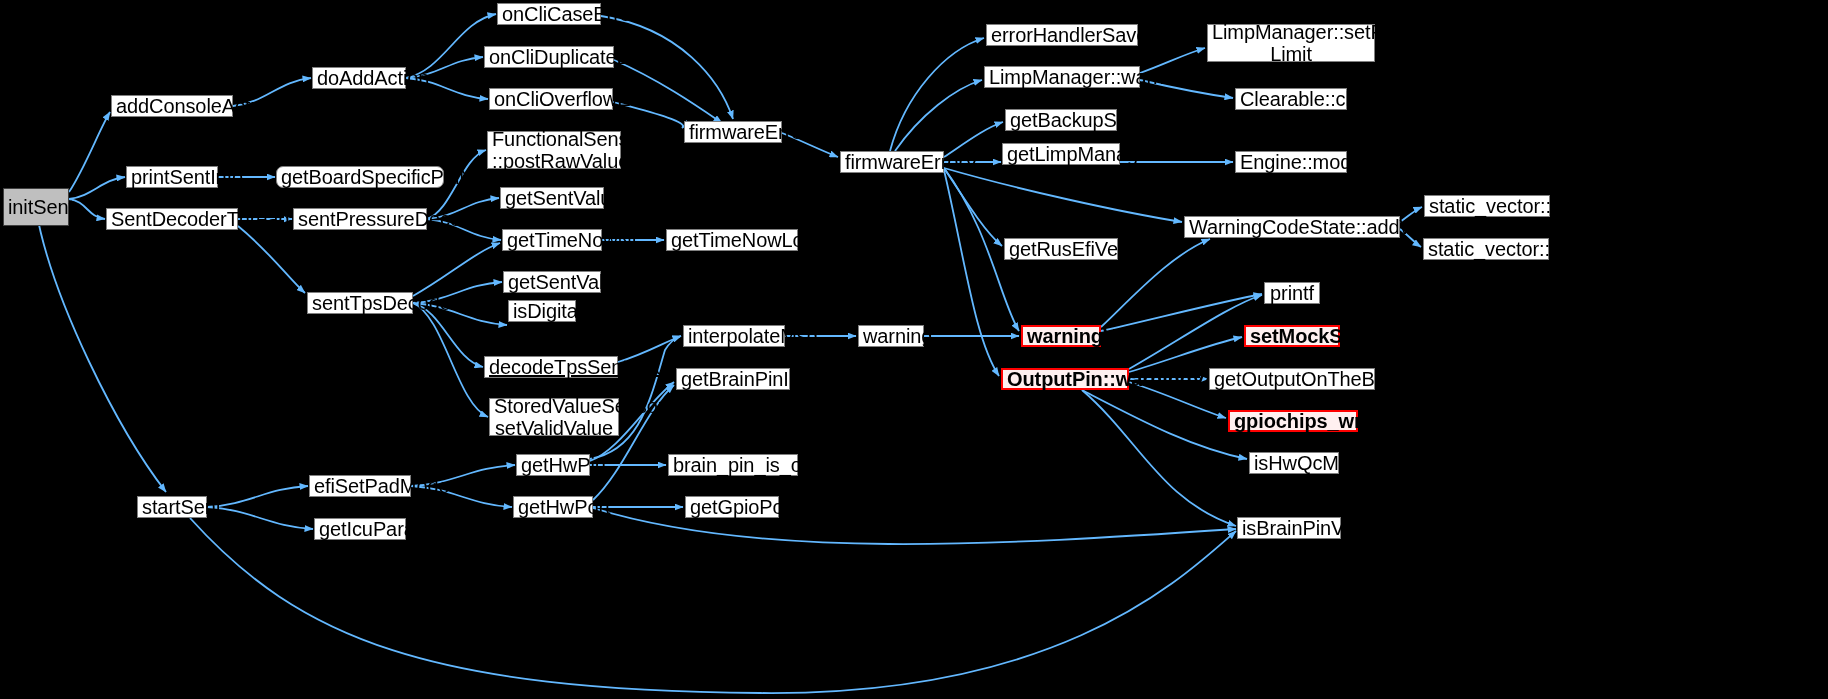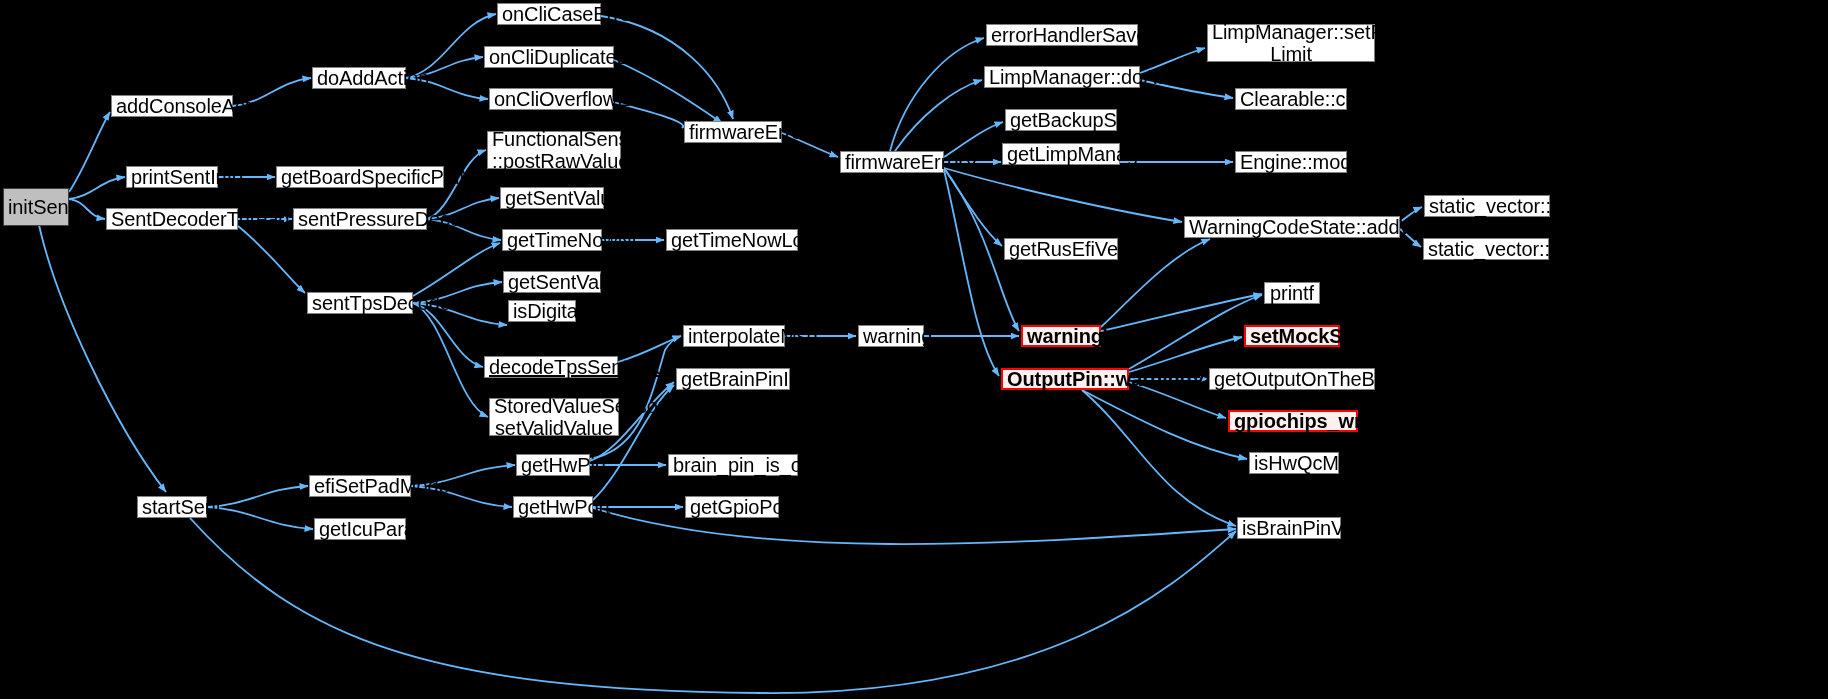"LimpManager::doAddAction" span { text: LimpManager::doAddAction -> LimpManager::warningVA }
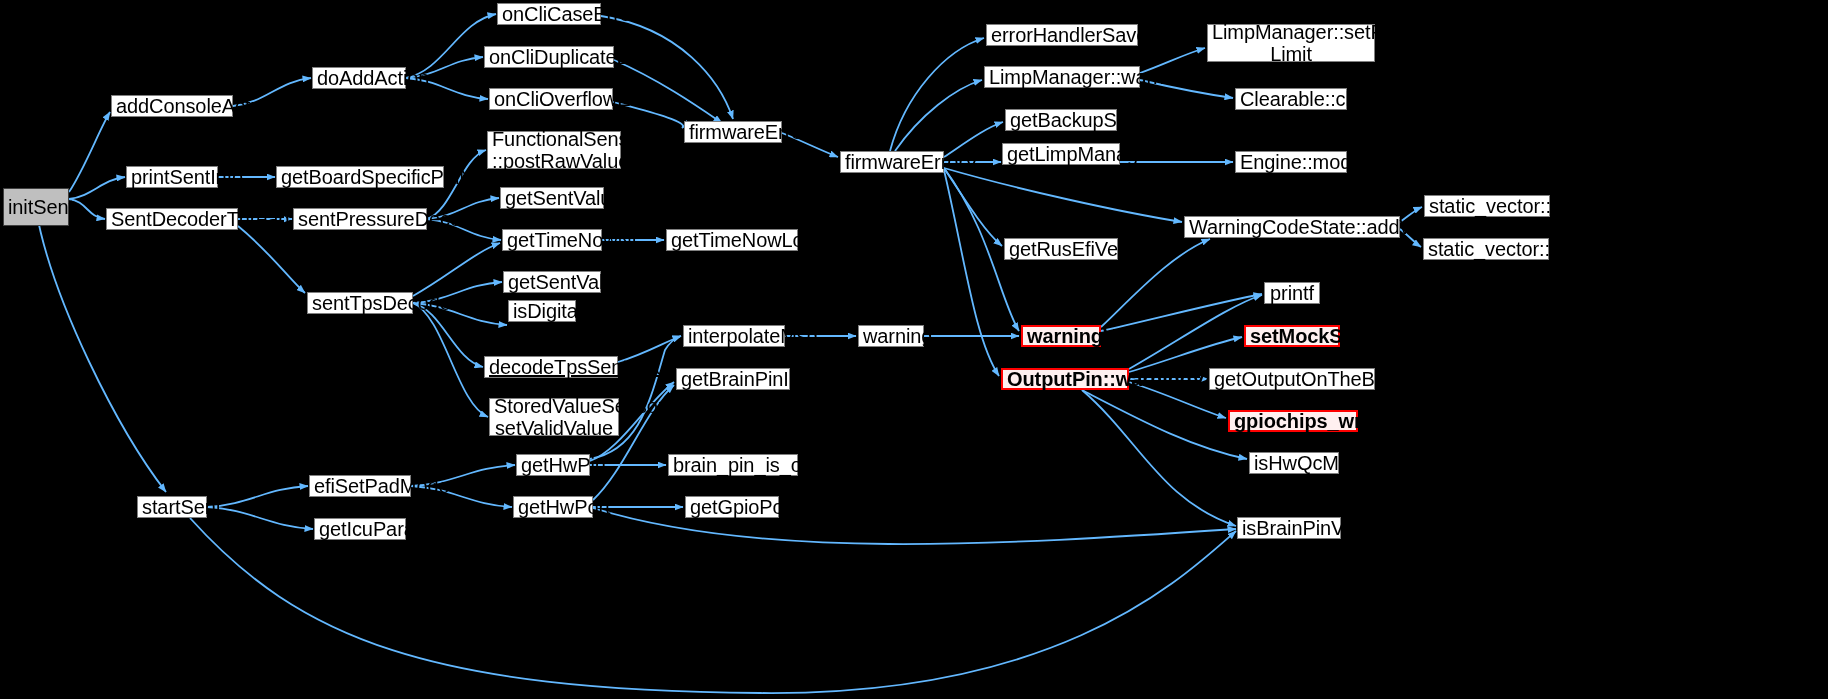"getBoardSpecificPinName" div.node { border-radius: none -> 7px }
